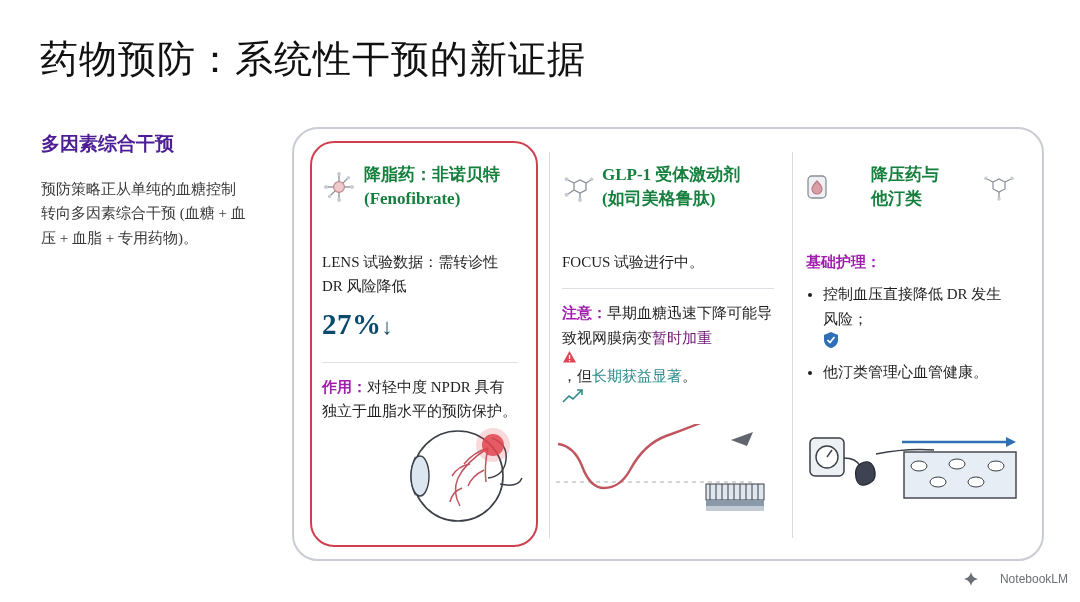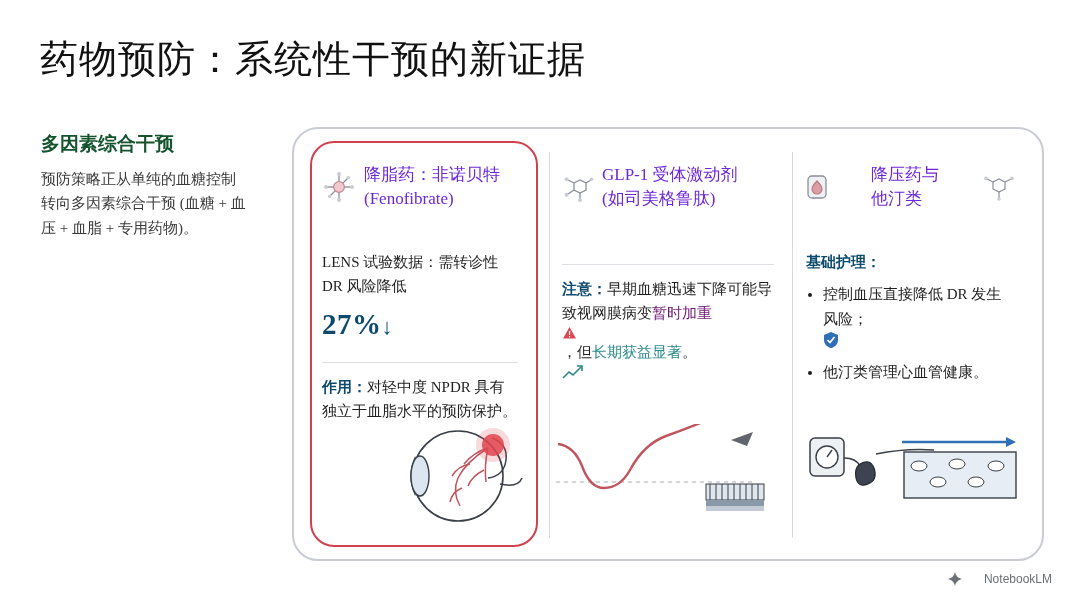"多因素综合干预" .left-heading { color: #14532d -> #4c1d95; margin-bottom: 10px -> 20px }
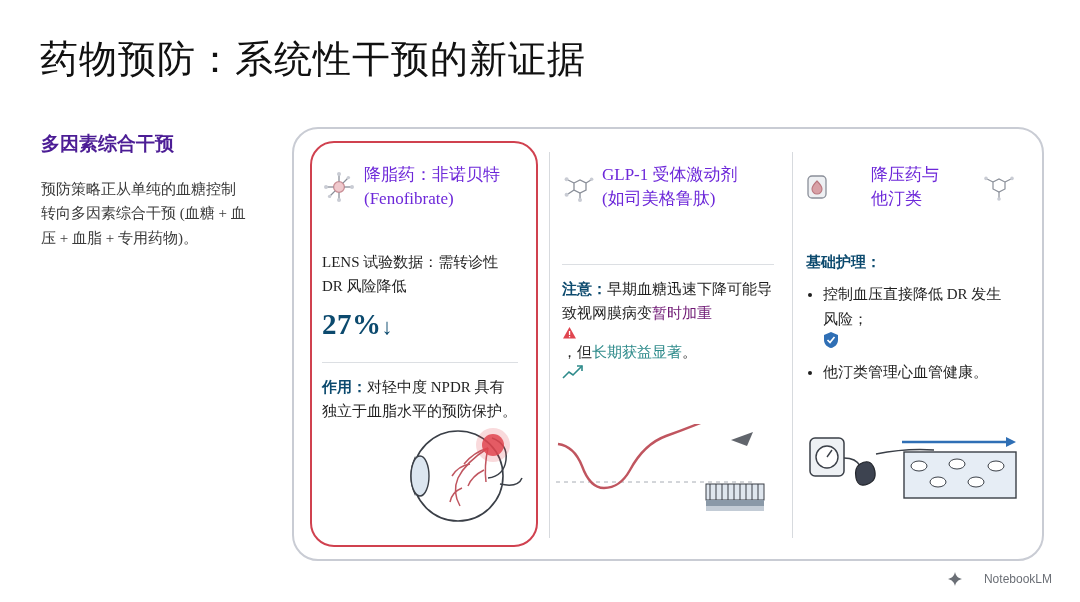"降脂药：非诺贝特" .col-head .htext { color: #6d28d9 -> #15803d; font-weight: 400 -> 700 }
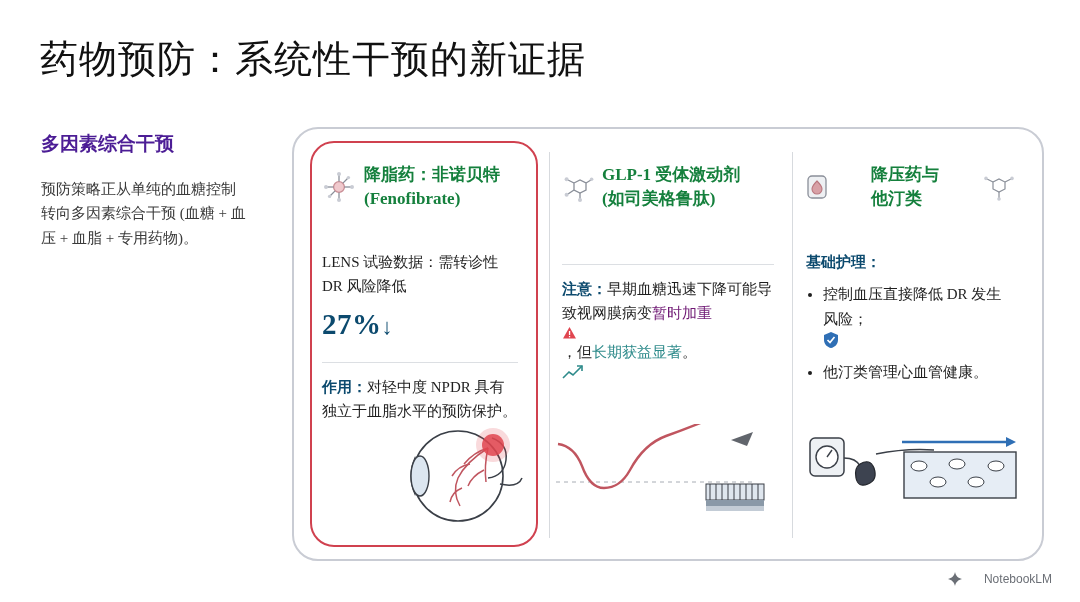"FOCUS 试验进行中。" div { html: none -> <div>FOCUS 试验进行中。</div> }
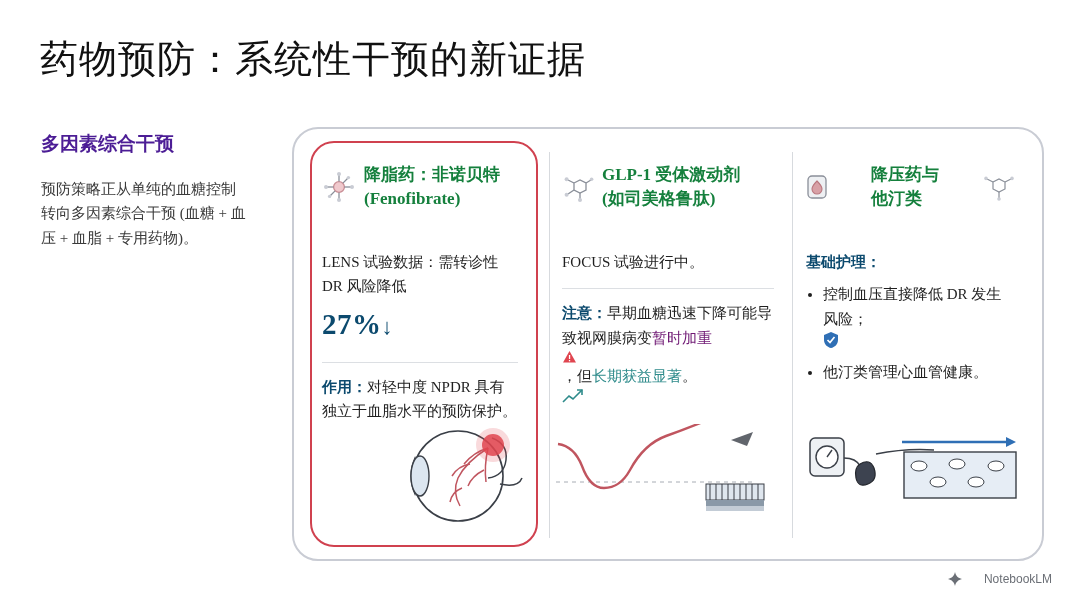"基础护理：" .bold-lead { color: #0c4a6e -> #a21caf }
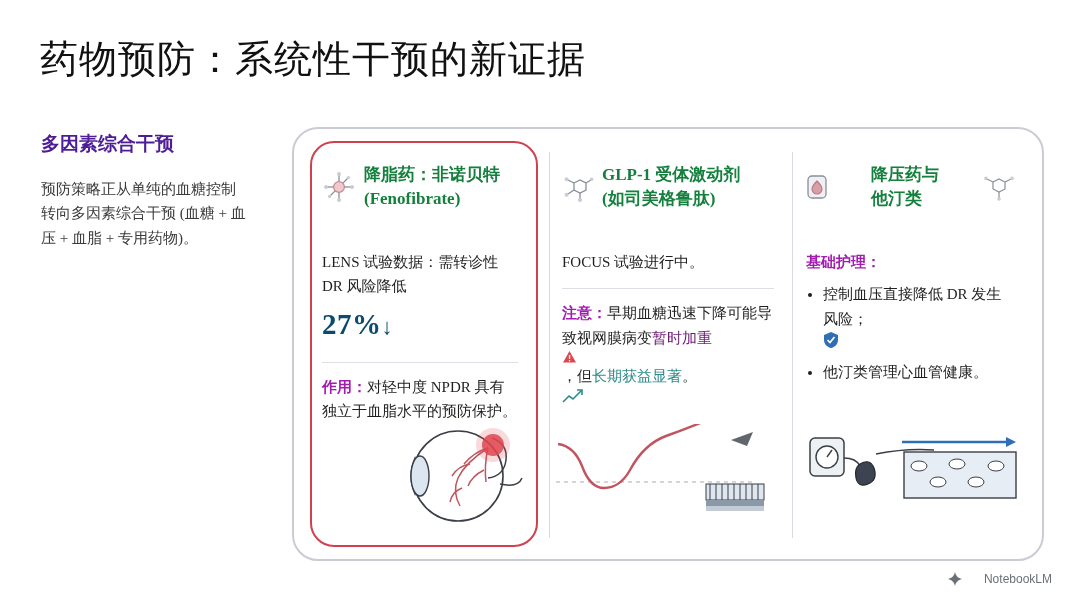"NotebookLM" .nb-logo { right: 28px -> 12px }
